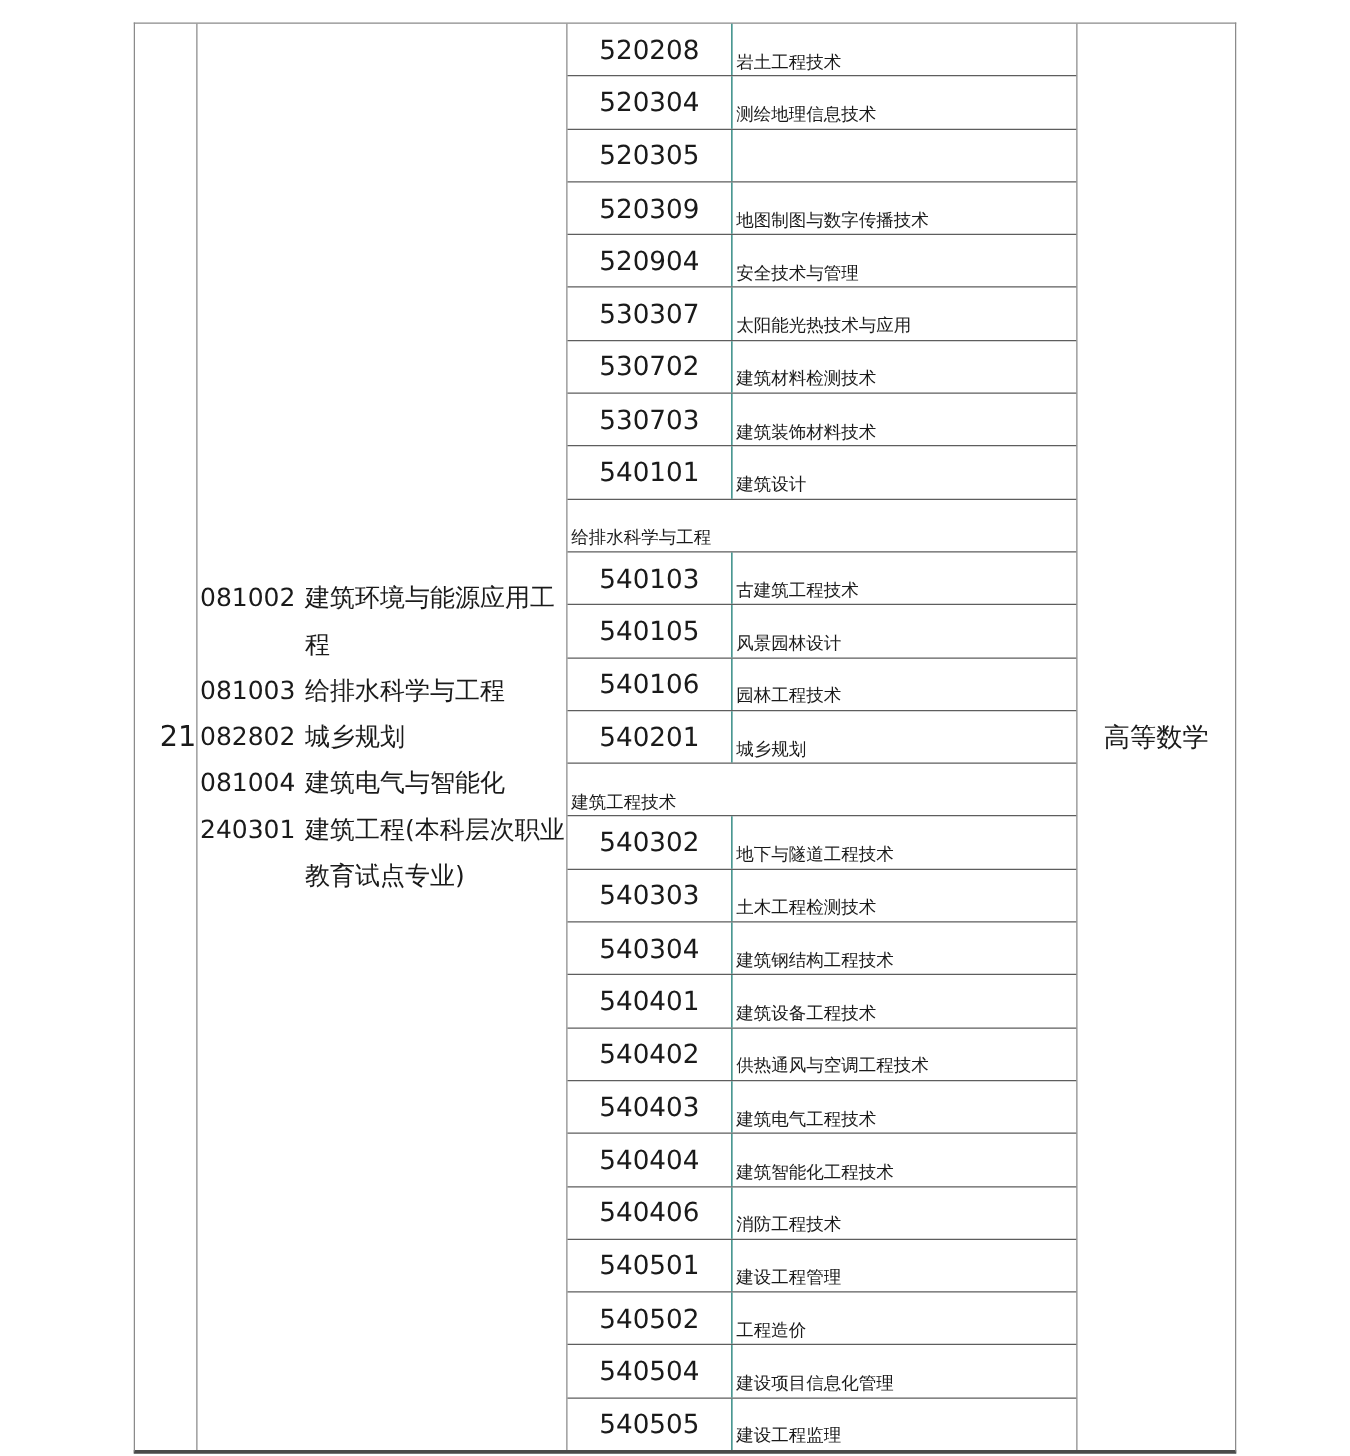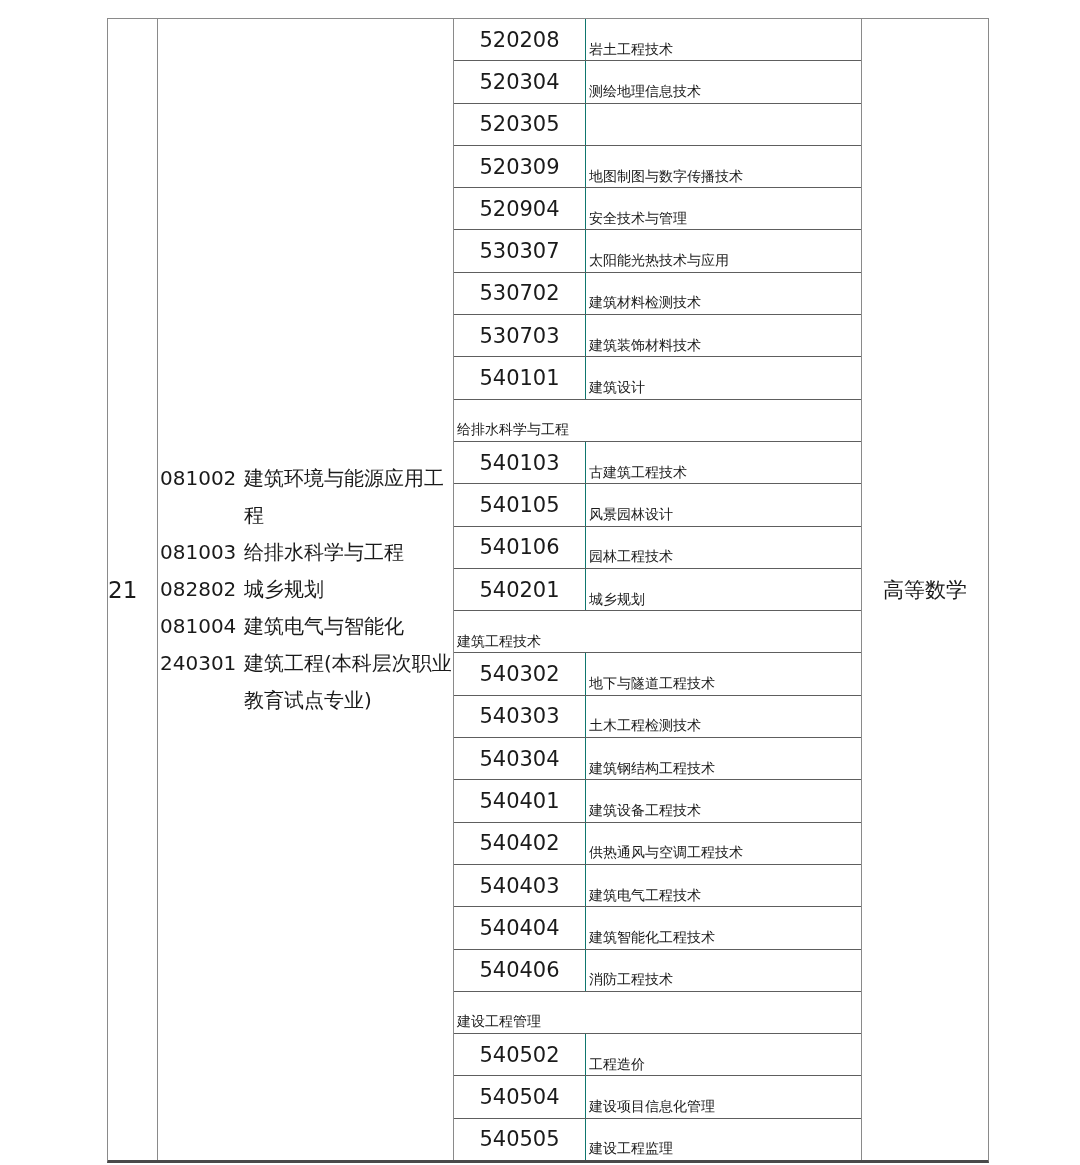"21" .col-num { justify-content: flex-start -> flex-end }
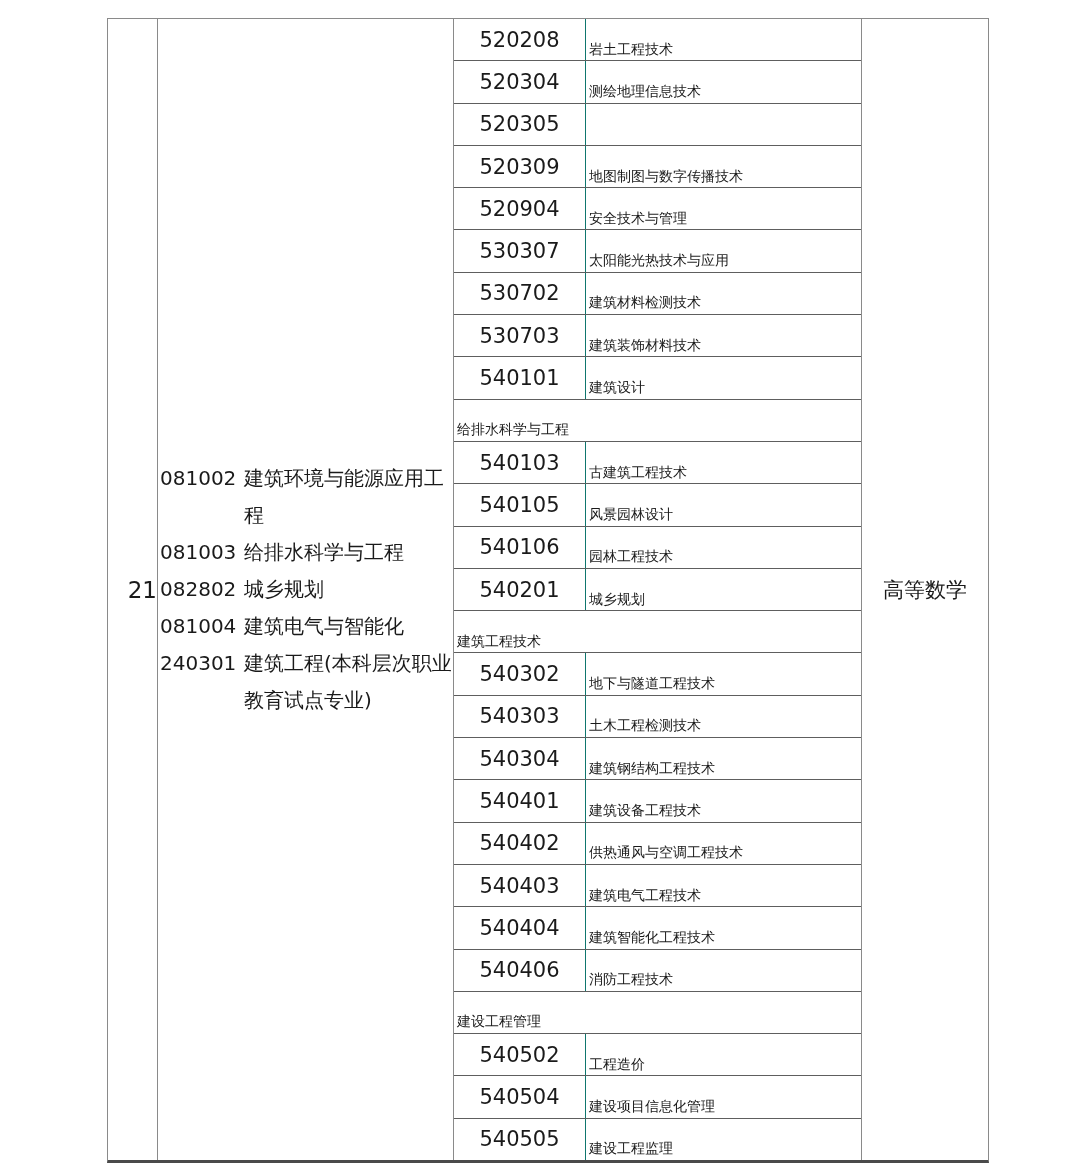"540501" div.scode { html: none -> <div>540501</div> }
